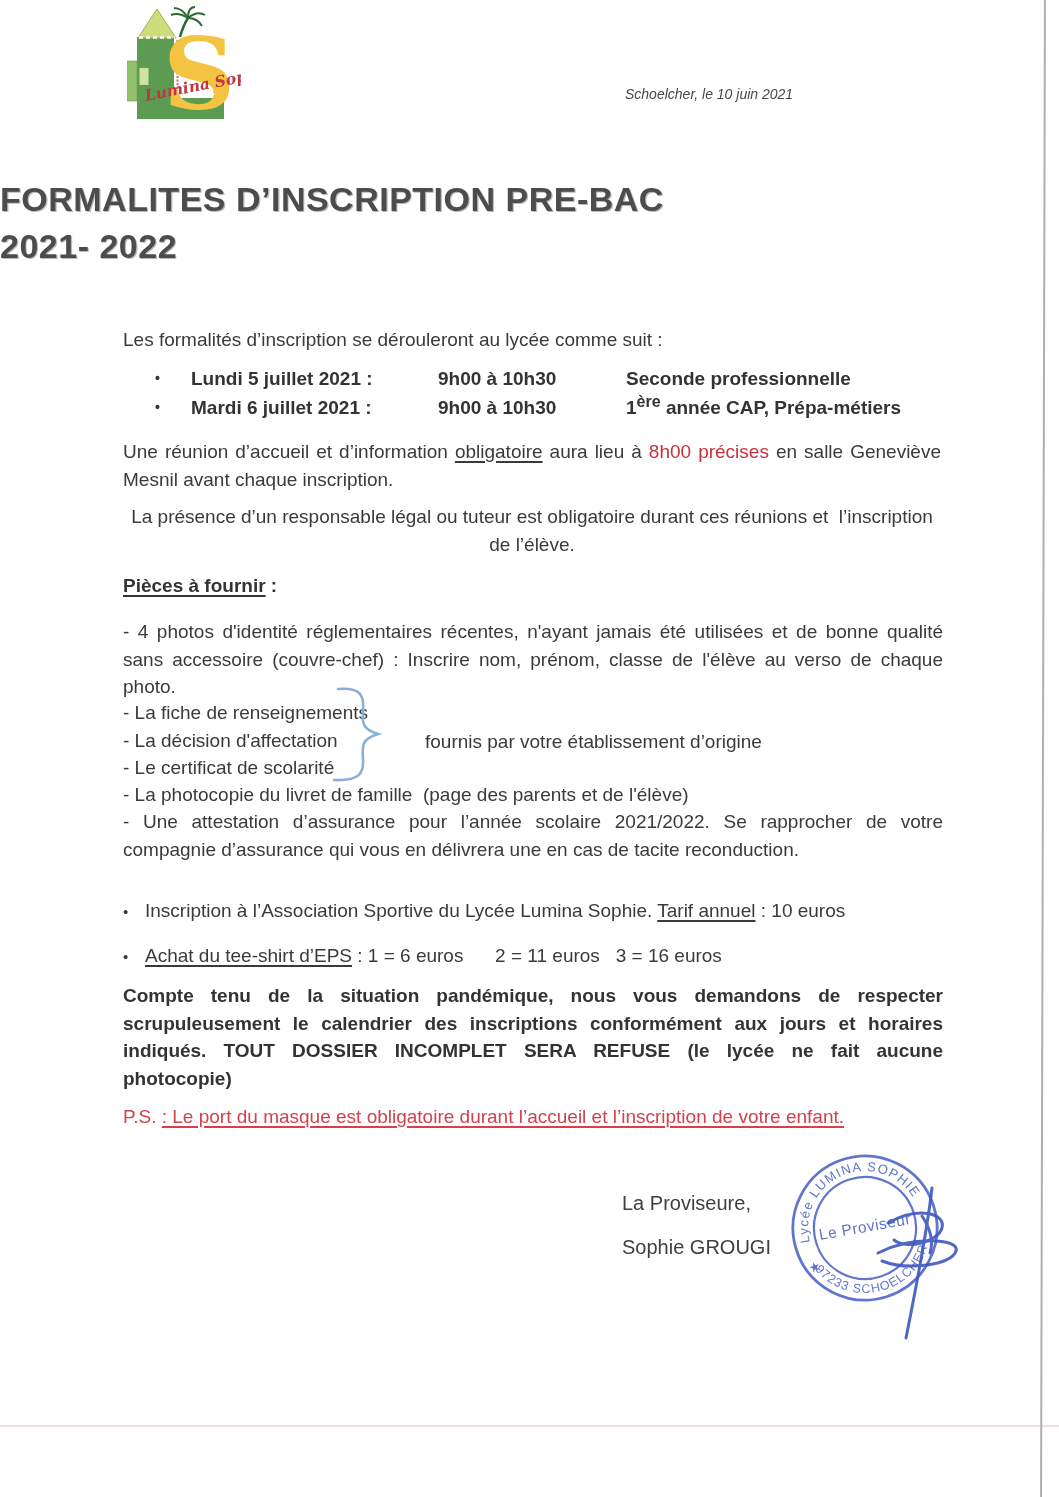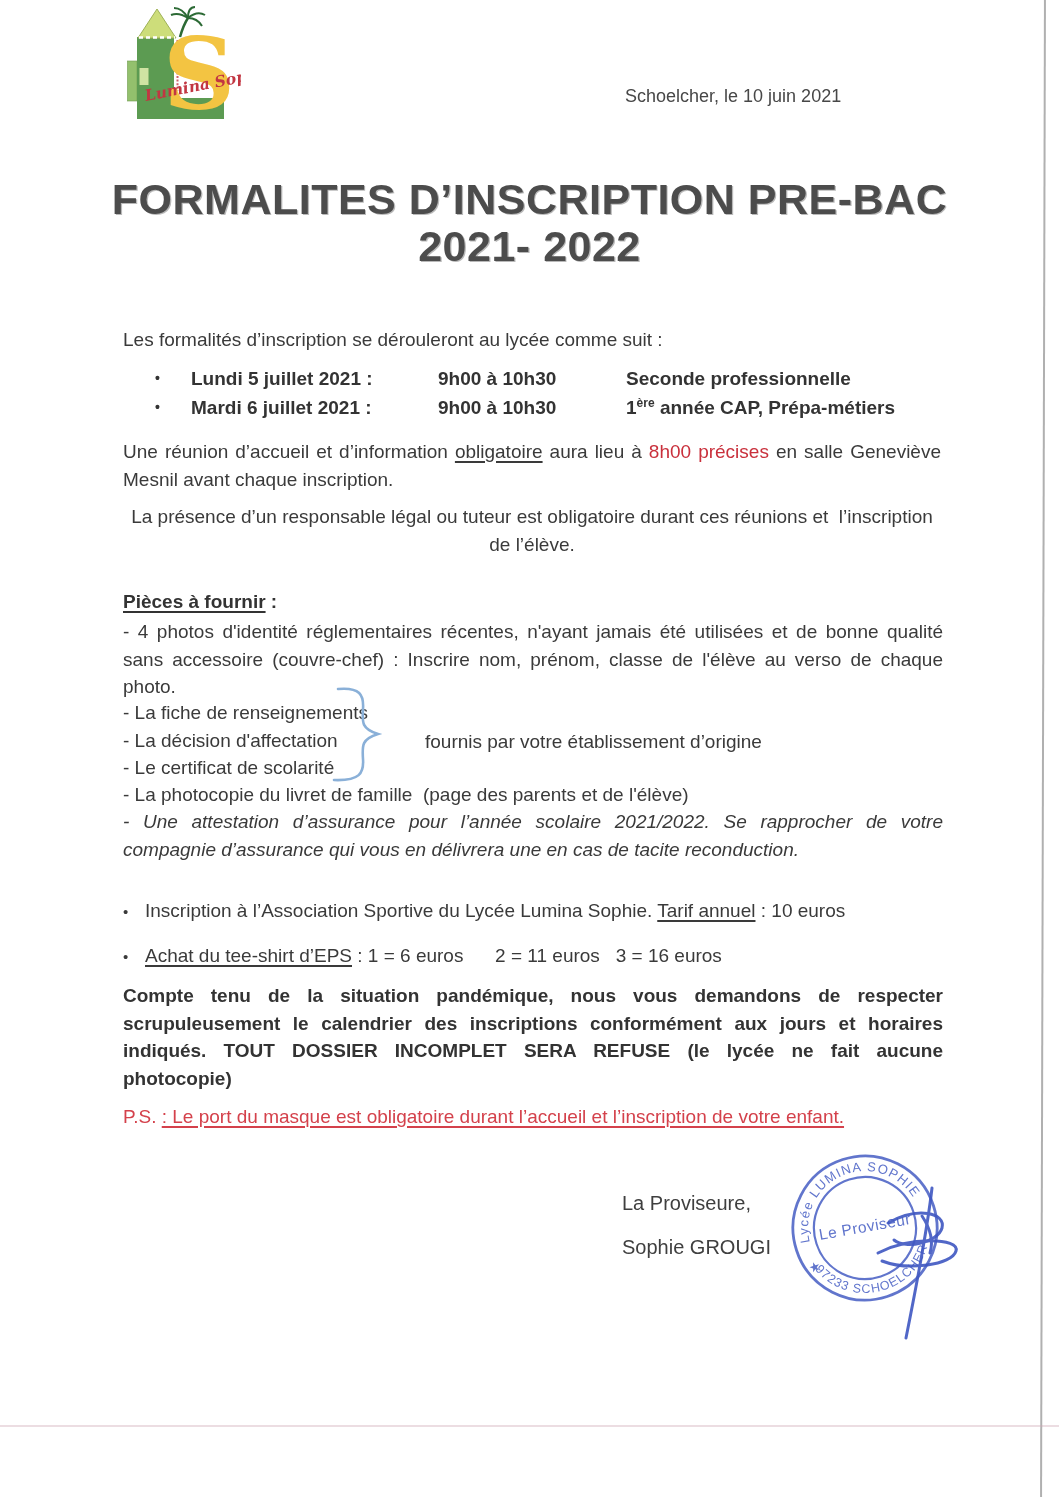"Schoelcher, le 10 juin 2021" #date-line { font-size: 18px -> 14px; font-style: none -> italic }
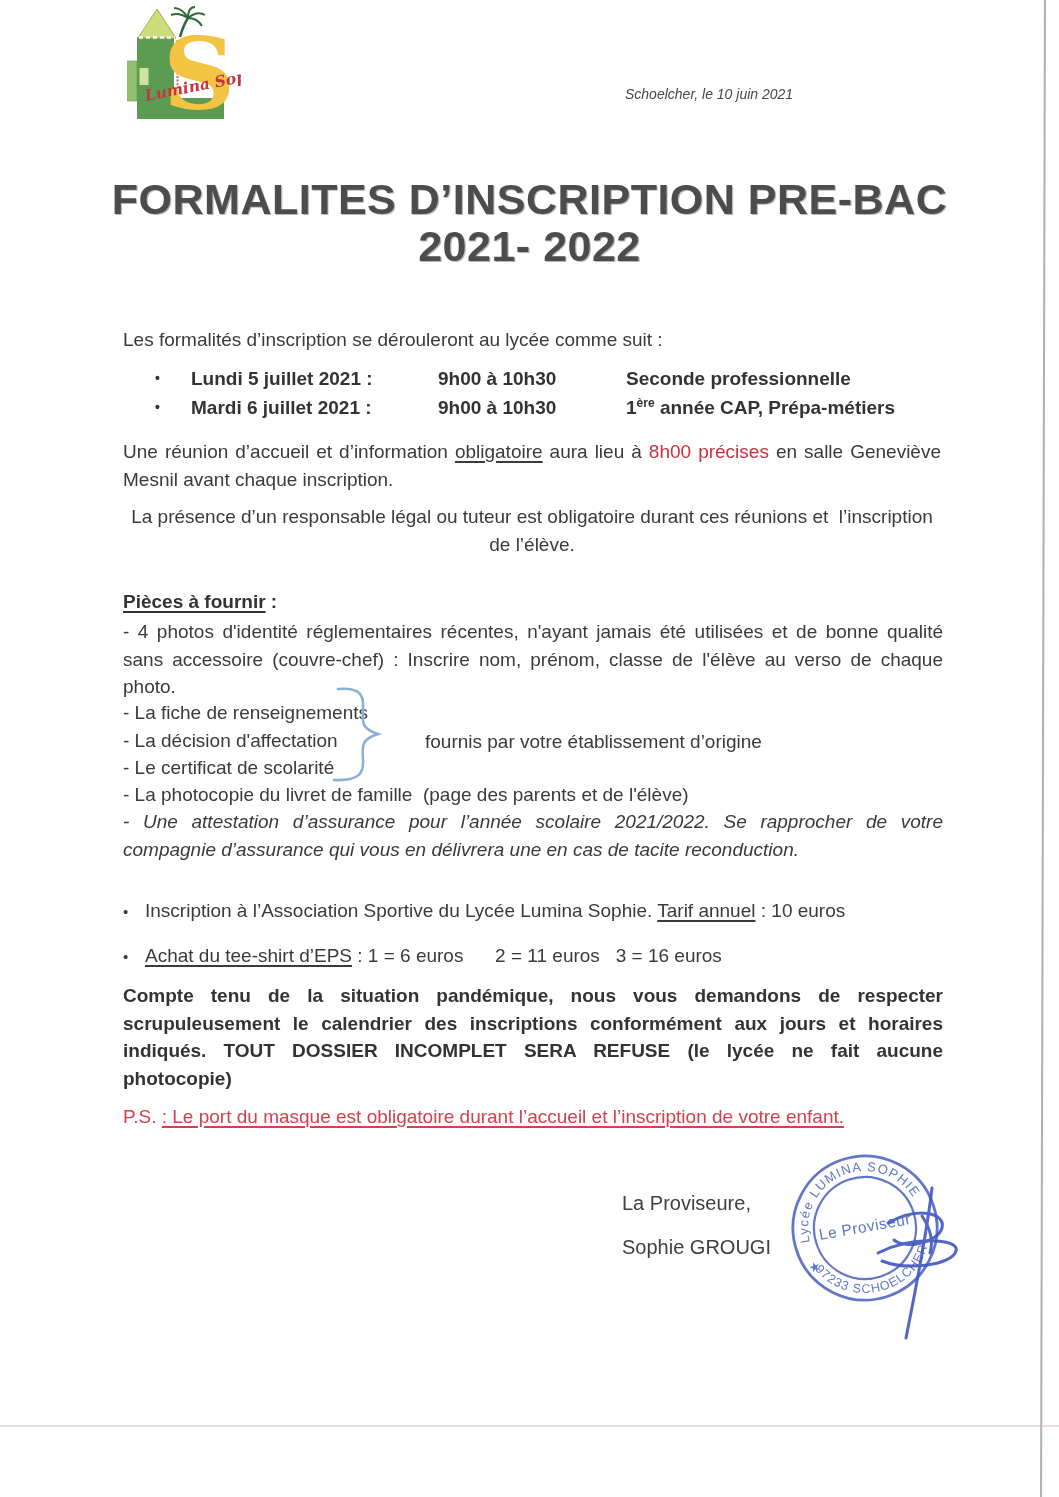"FORMALITES D’INSCRIPTION PRE-BAC" #doc-title { font-size: 43px -> 34px; text-align: center -> none }
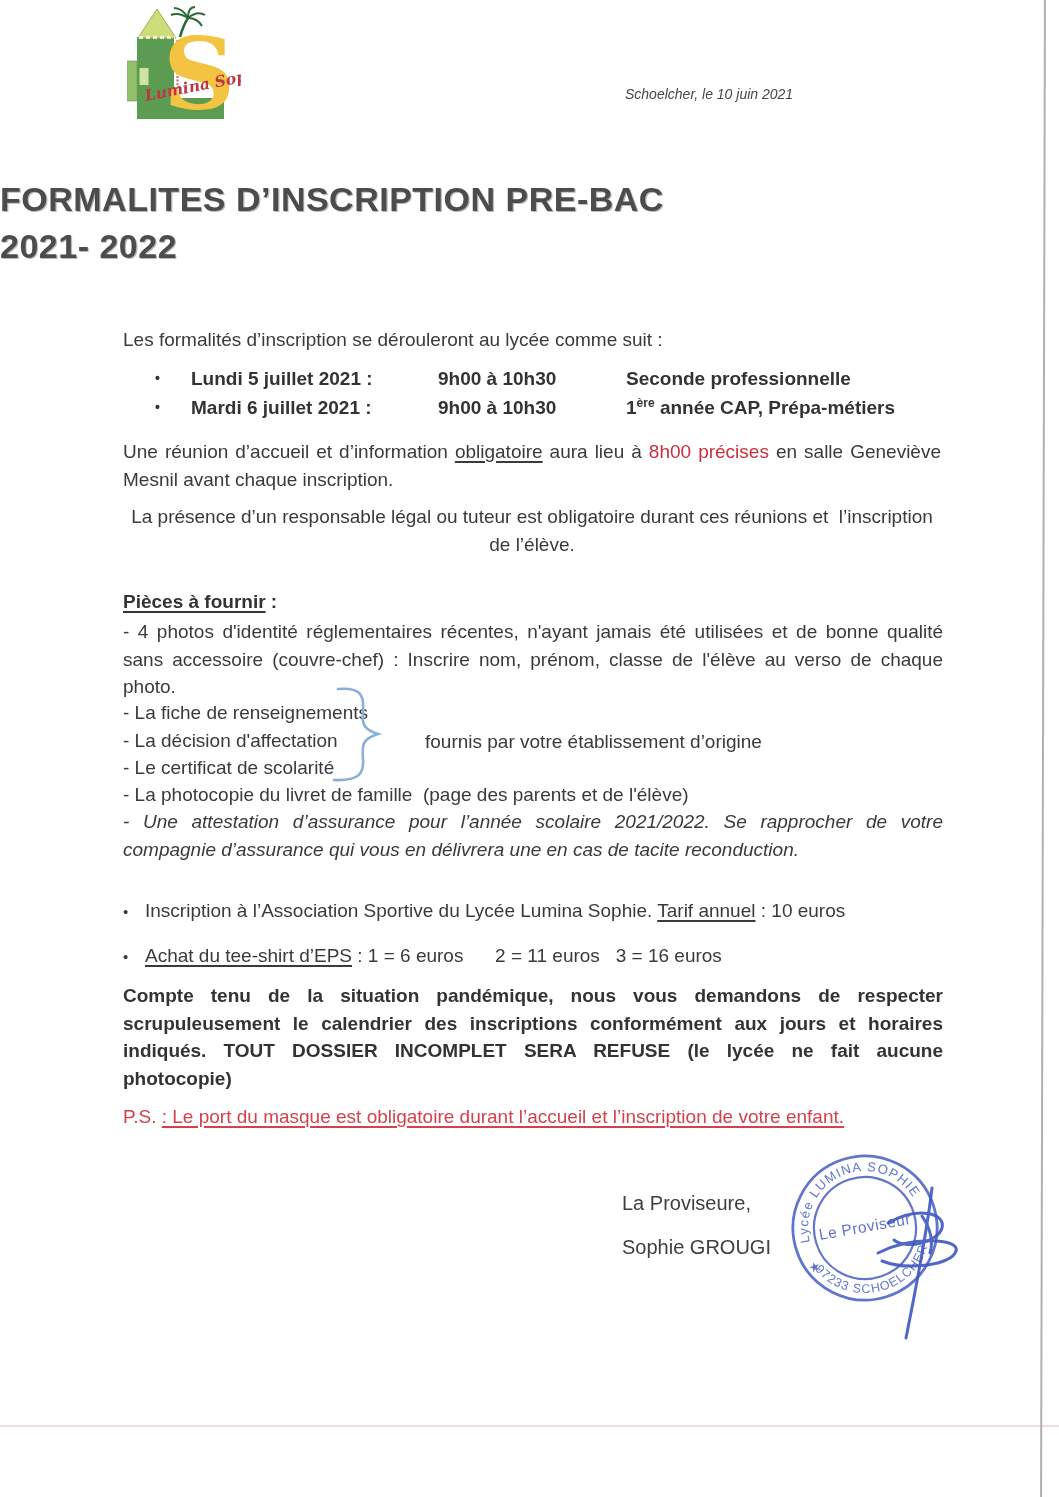"ère" sup.sup { font-size: 12px -> 16px }
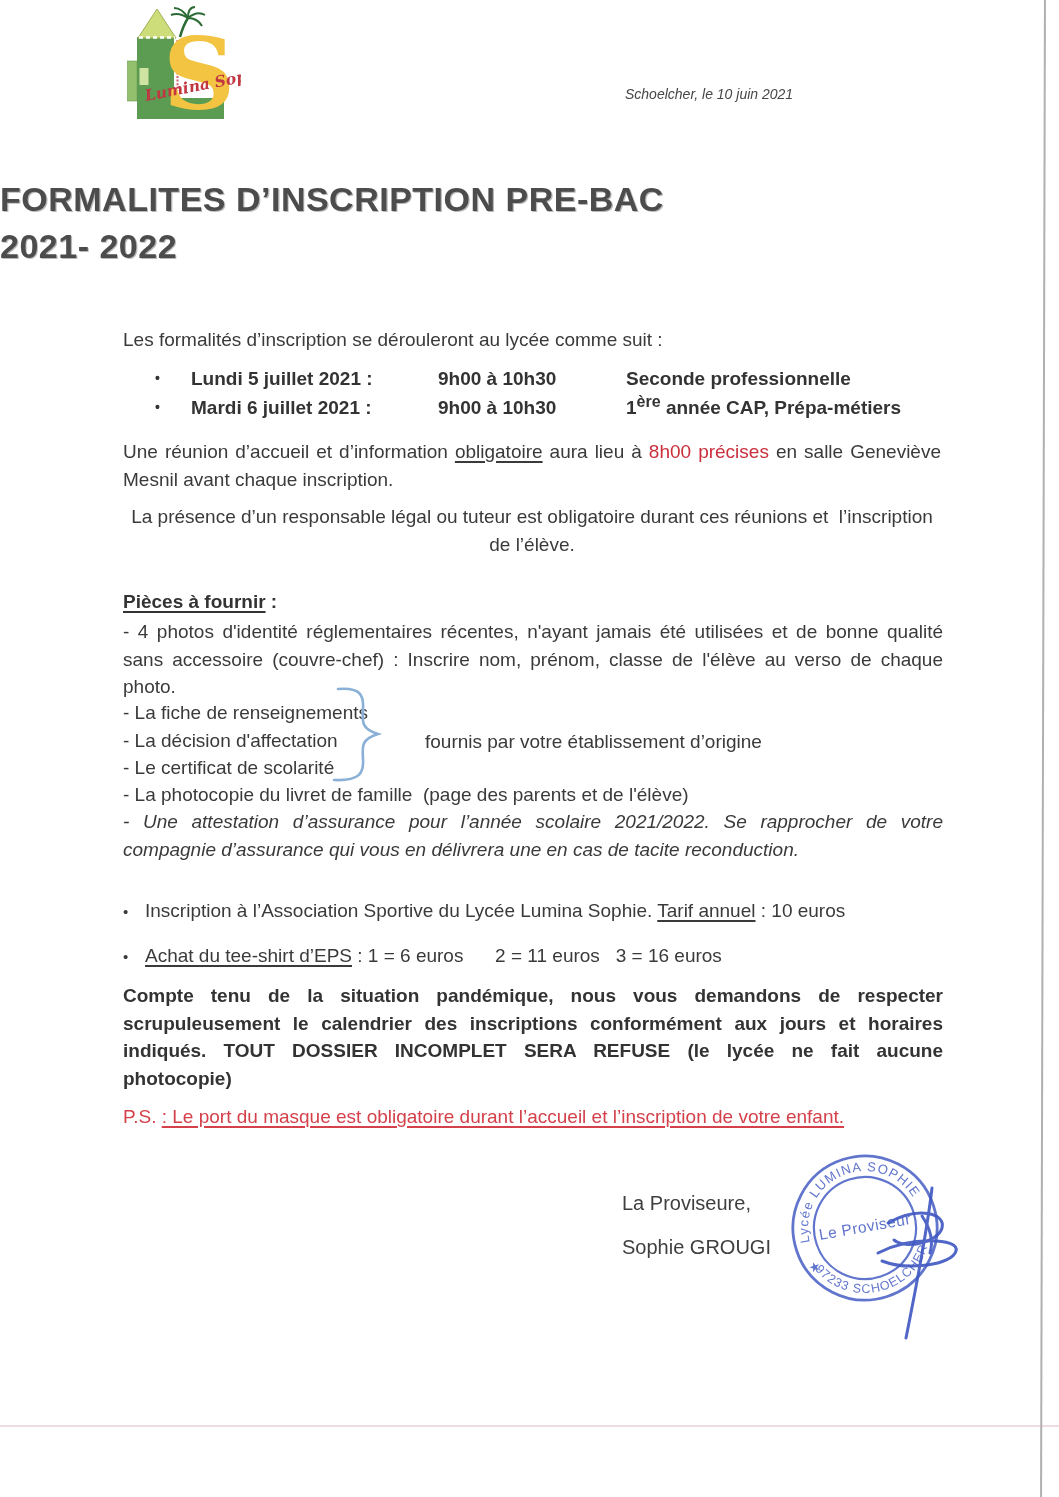"Pièces à fournir :" #pieces-heading { margin-top: 16px -> none }
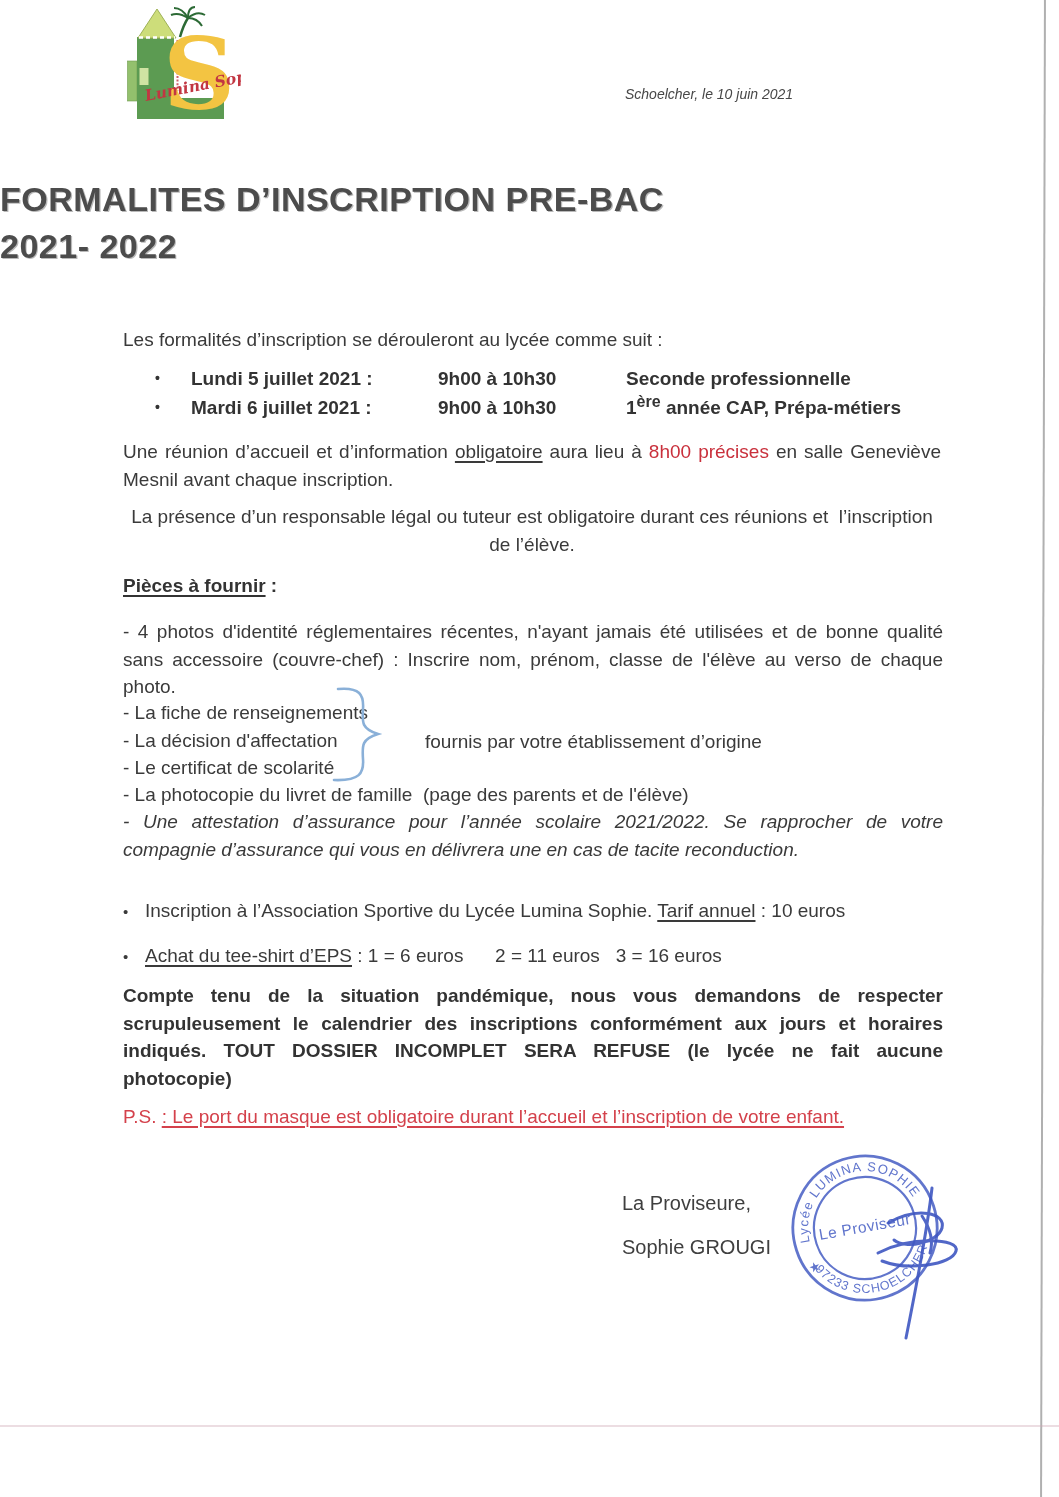"- Une attestation d’assurance pour" #item-attestation { font-style: italic -> none }
